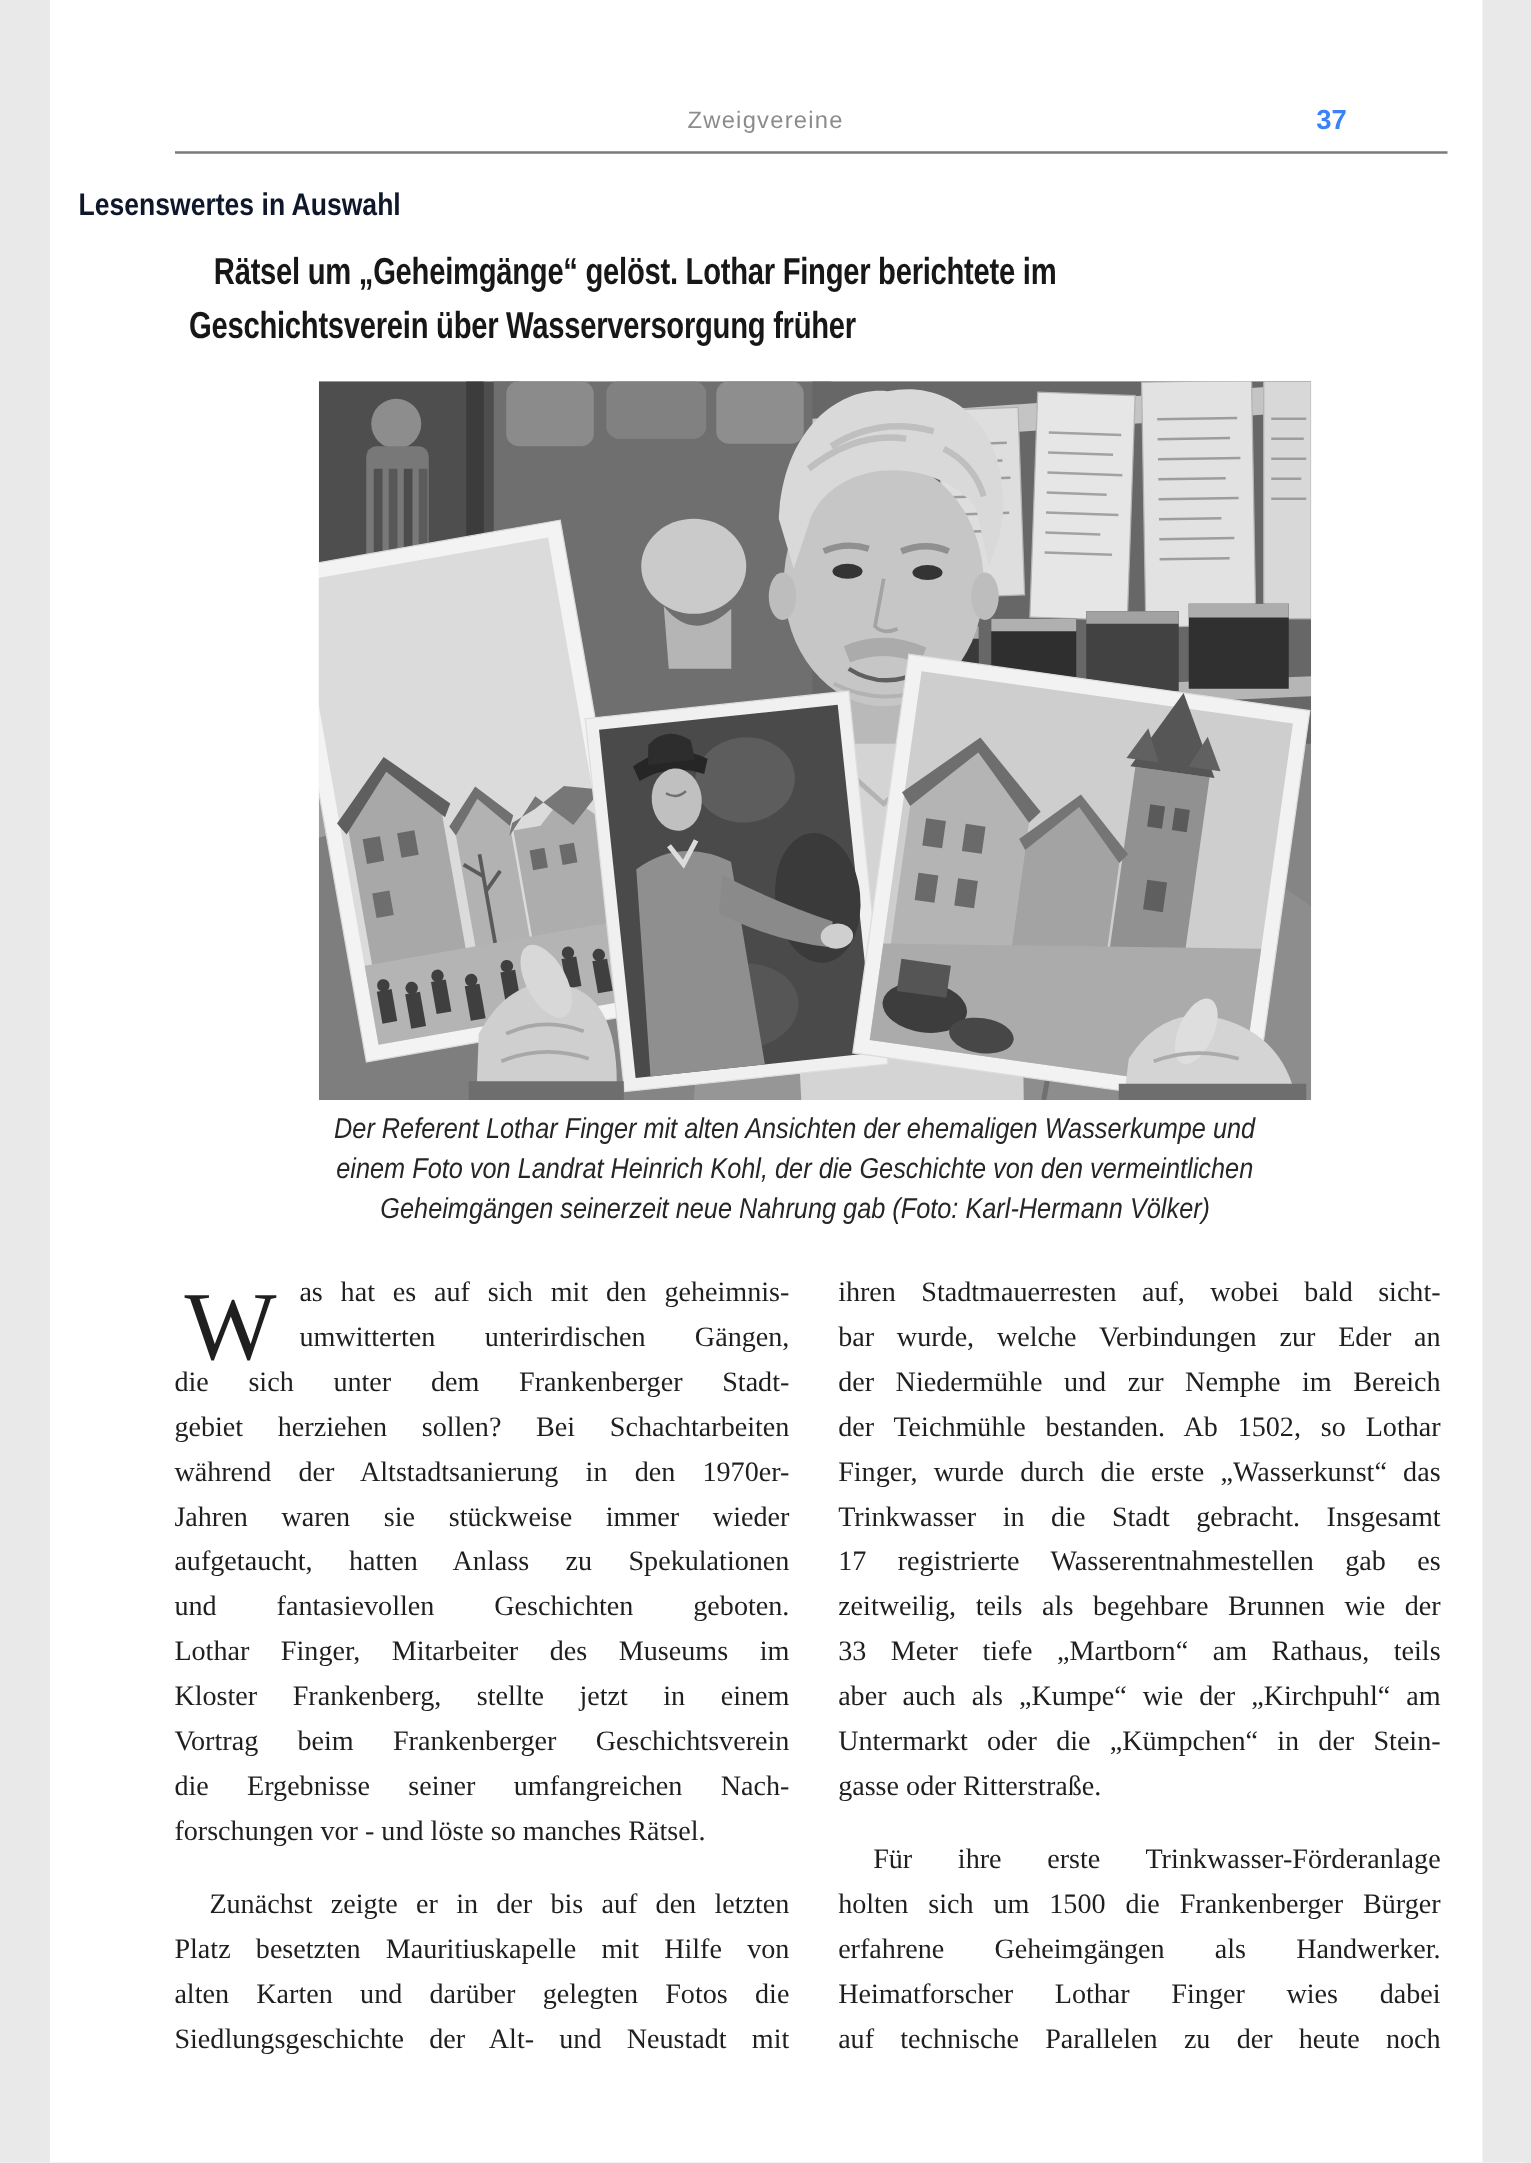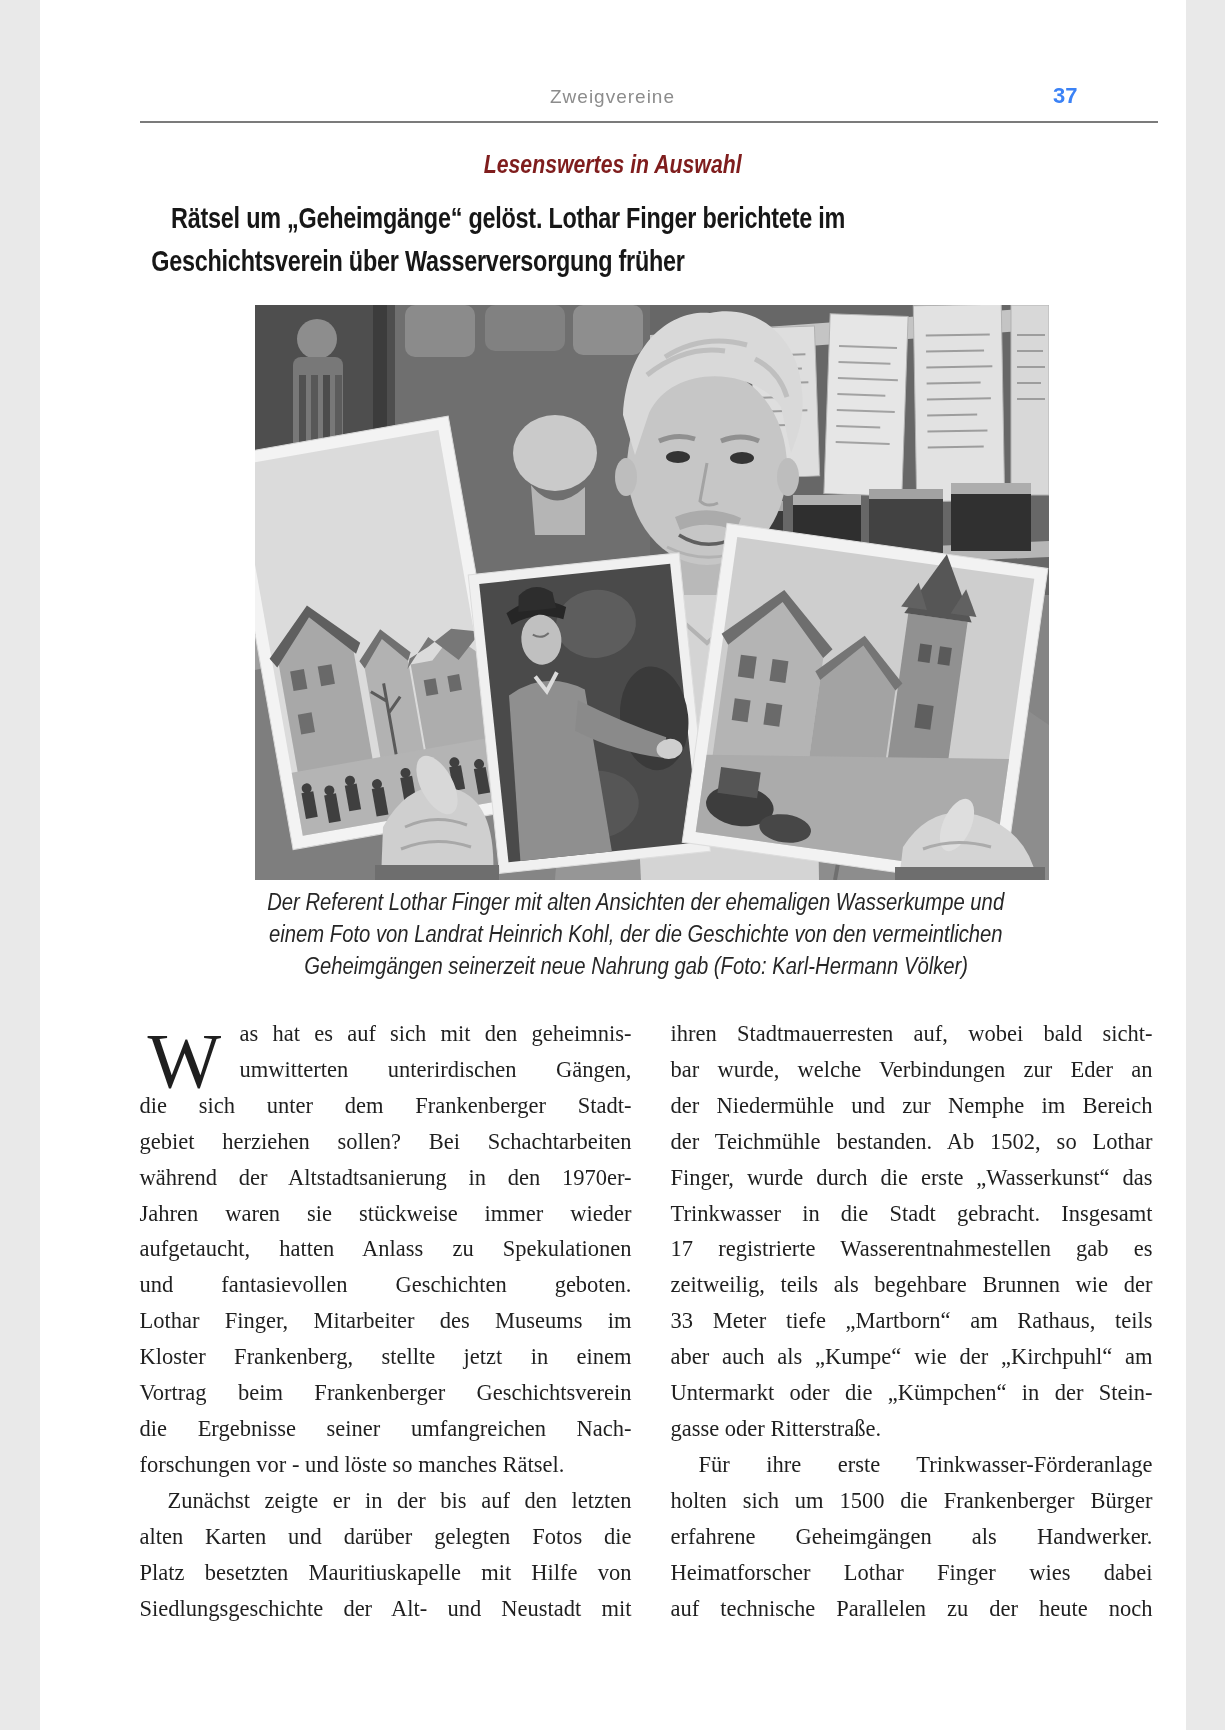"Lesenswertes in Auswahl" .kicker { color: #7f1d1d -> #0f172a; font-style: italic -> none; text-align: center -> none }
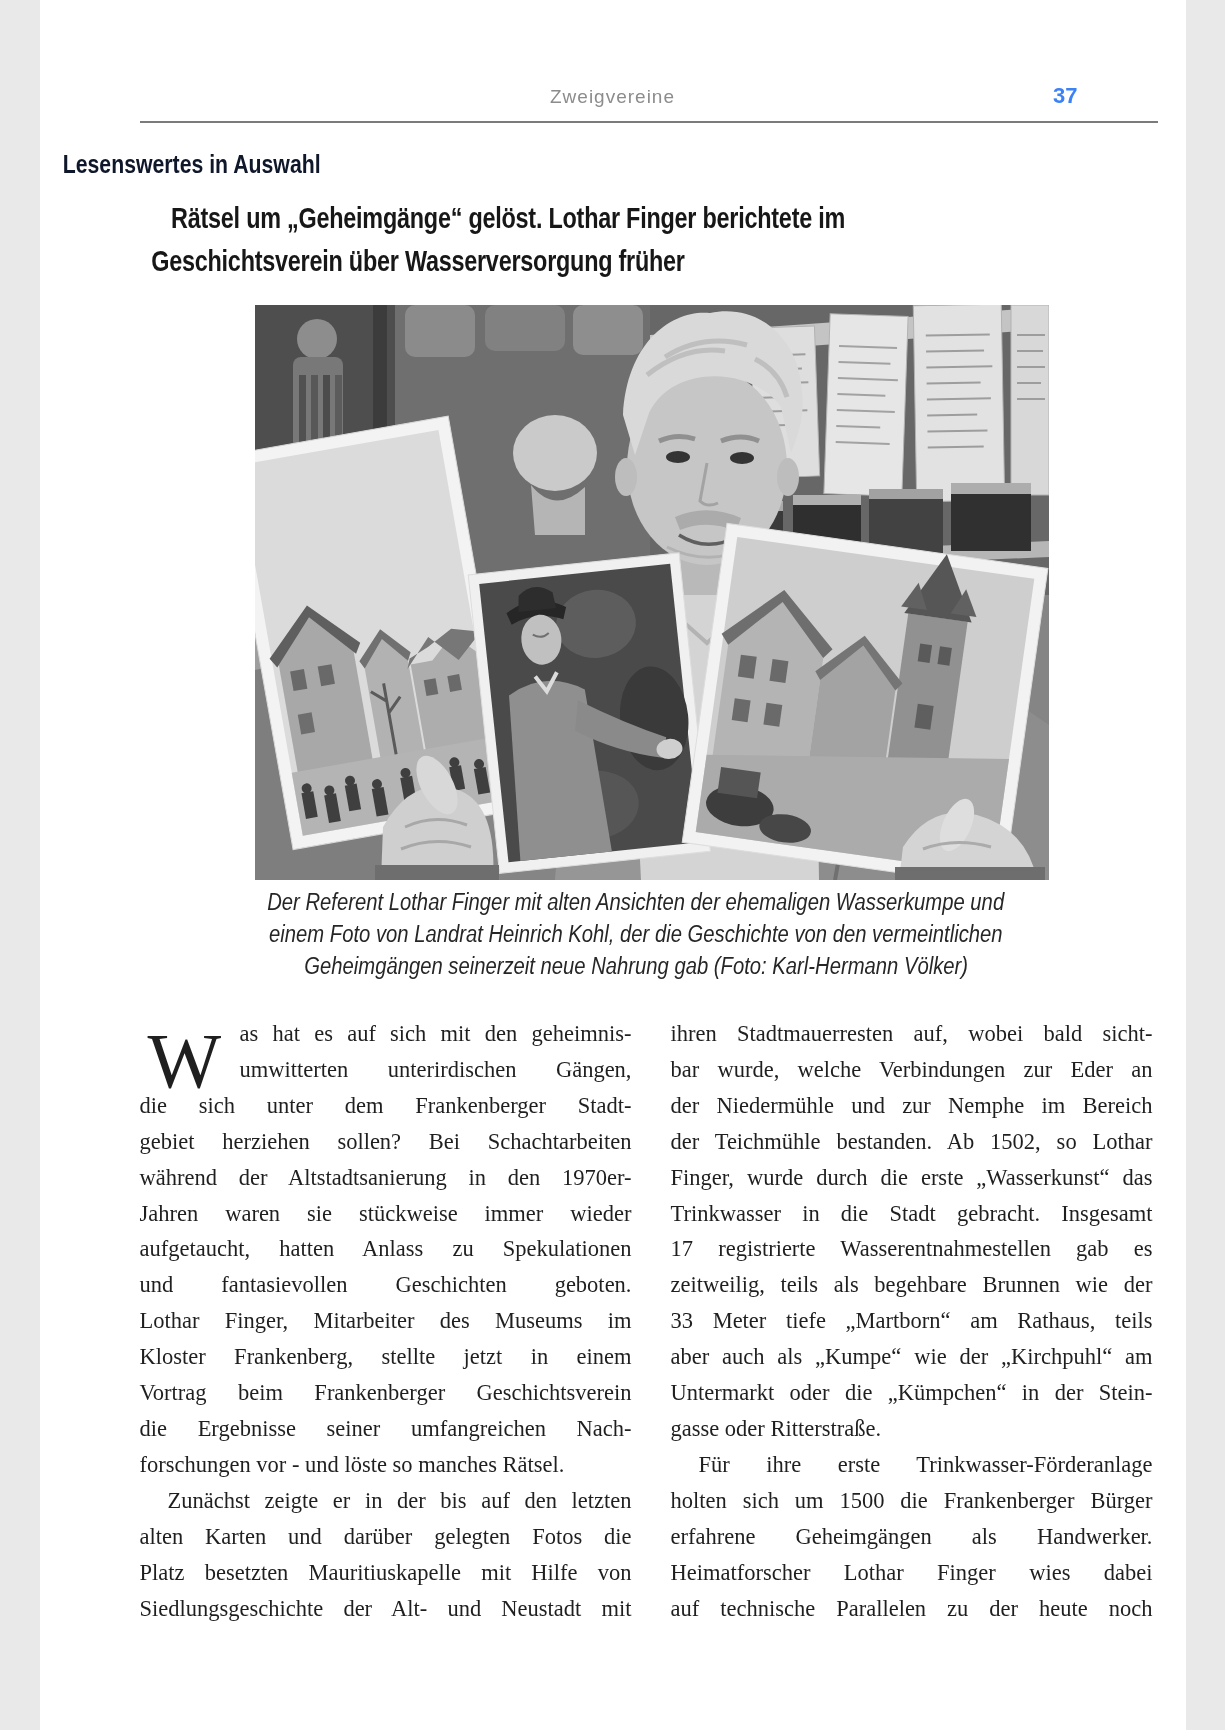"Für ihre erste Trinkwasser-Förderanlage" .ln.ind { margin-top: none -> 22px }
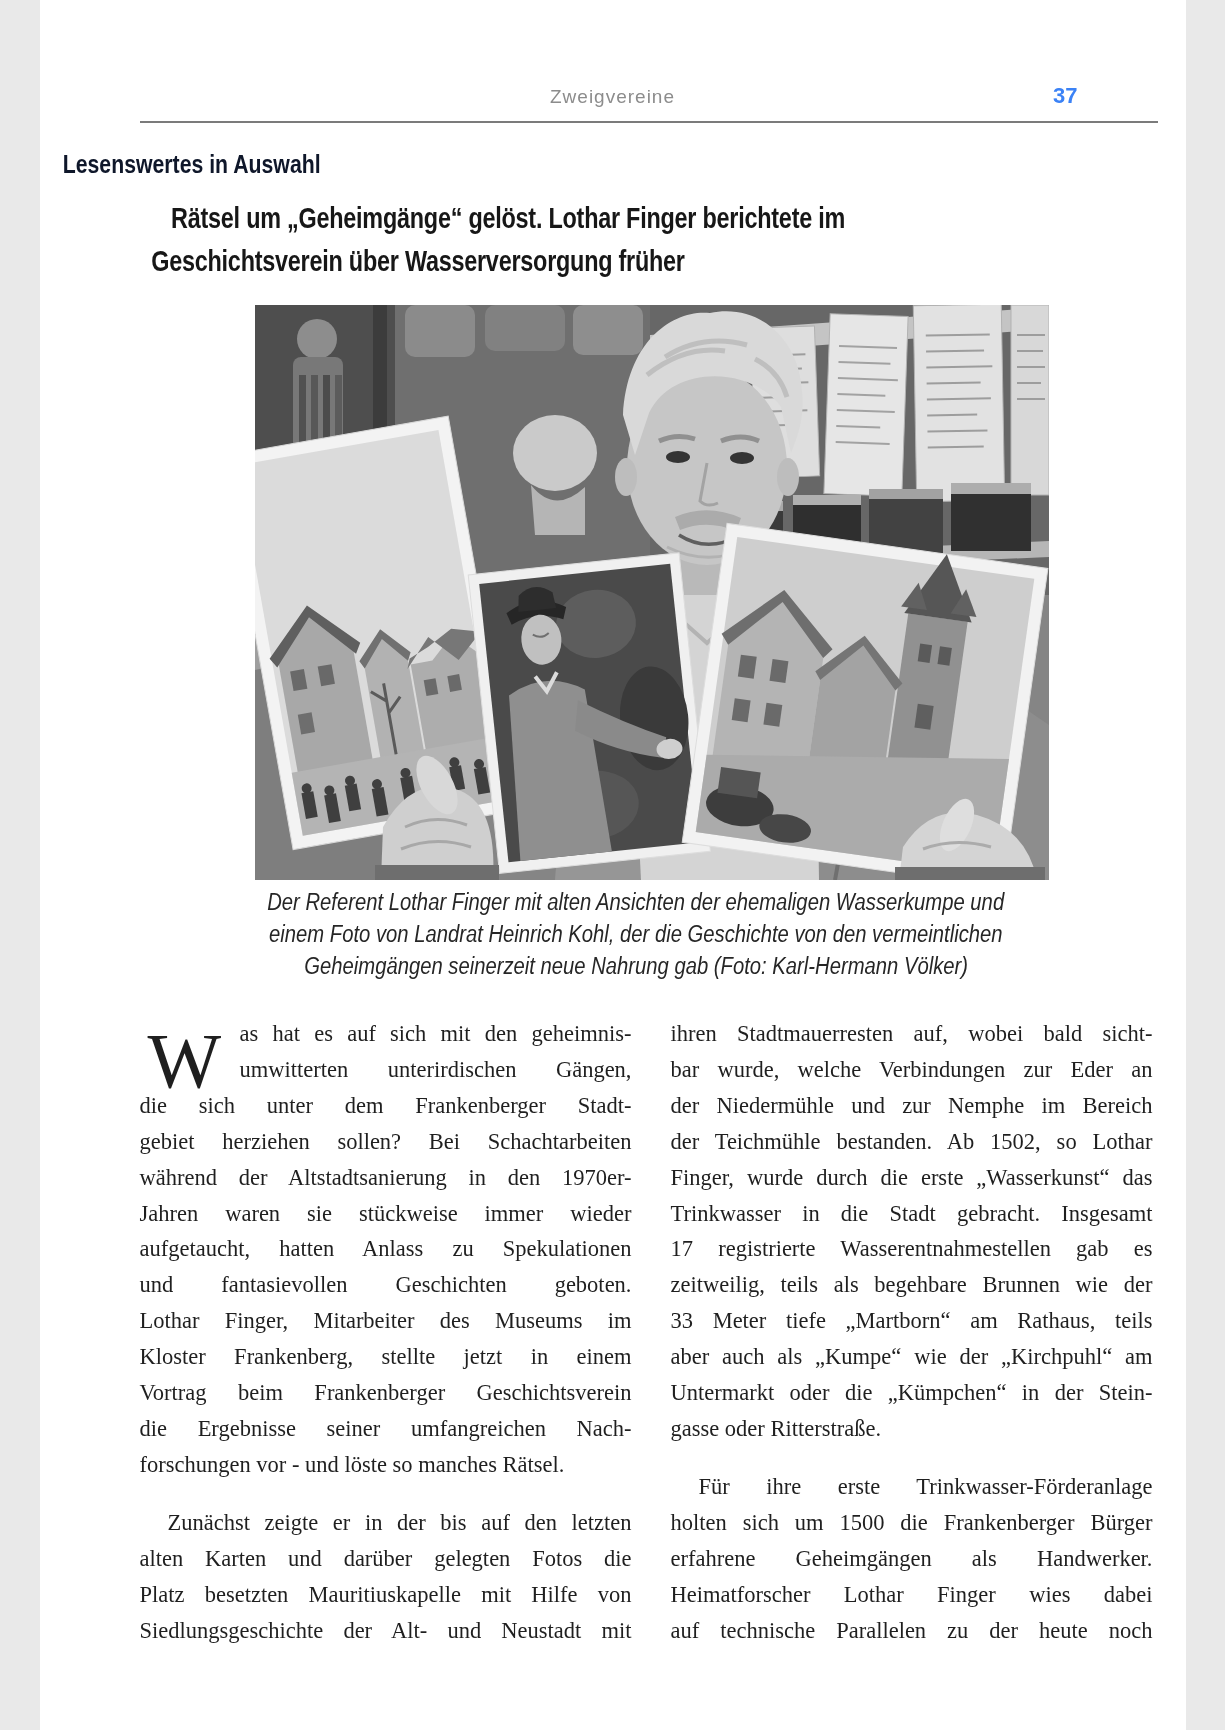"alten Karten und darüber gelegten" div.ln { order: before "Platz besetzten Mauritiuskapelle mit" -> after "Platz besetzten Mauritiuskapelle mit" }
